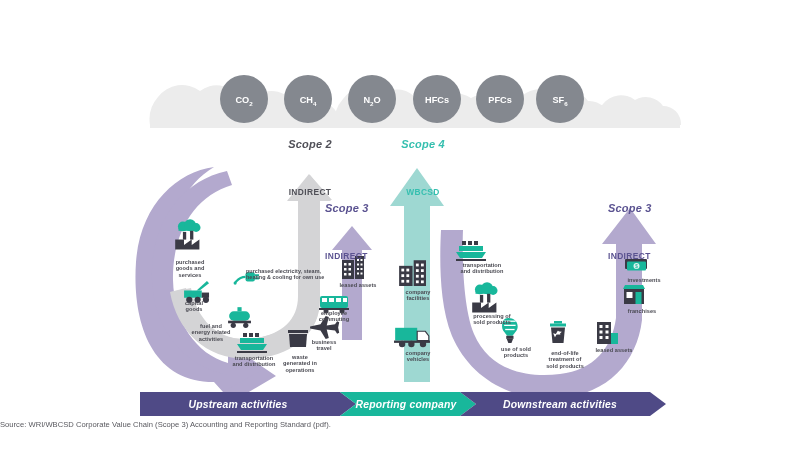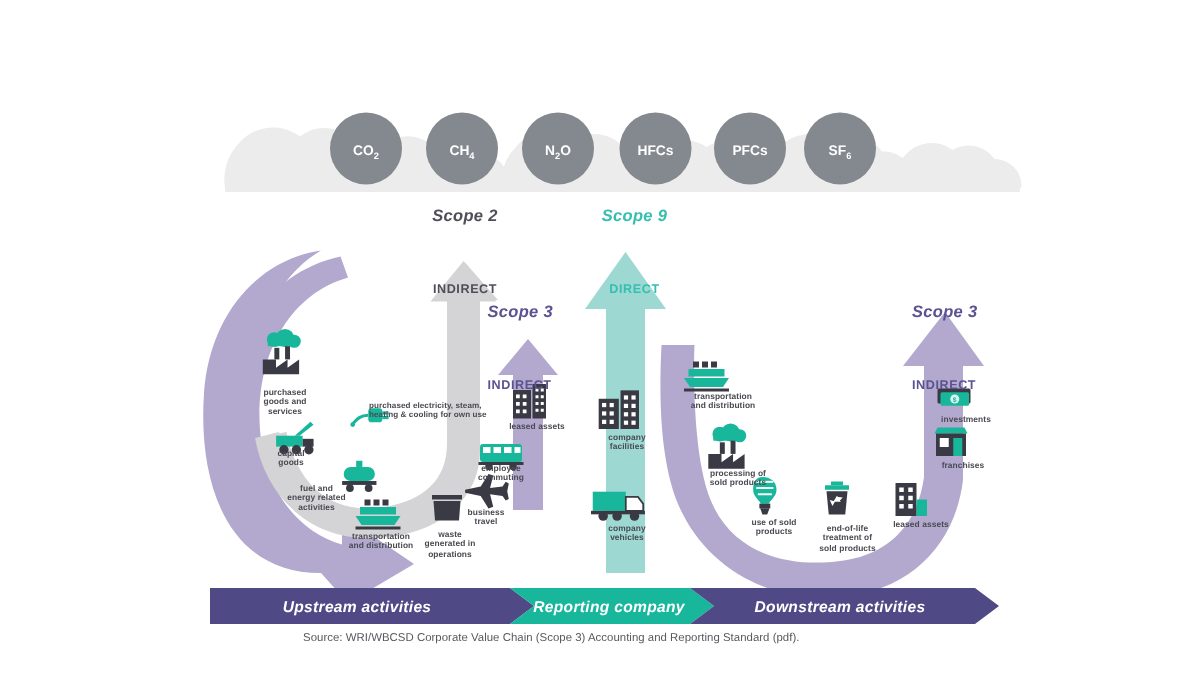"Scope 9" span.s-name { text: 9 -> 4 }
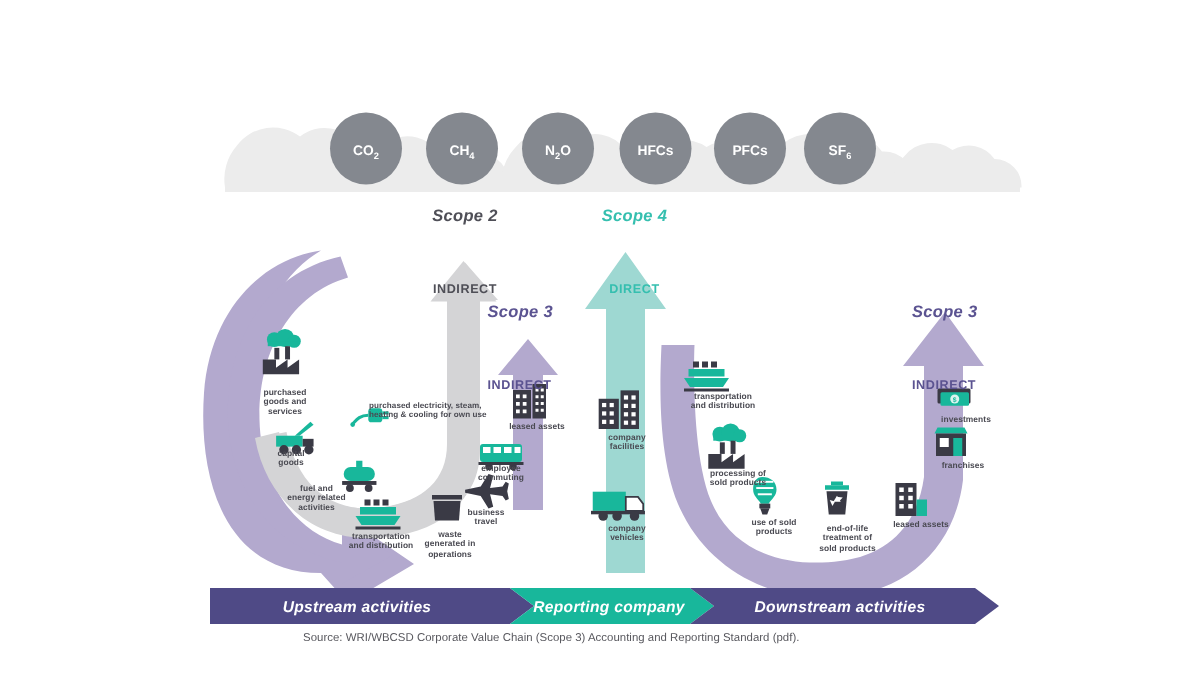"DIRECT" span.s-sub { text: DIRECT -> WBCSD }
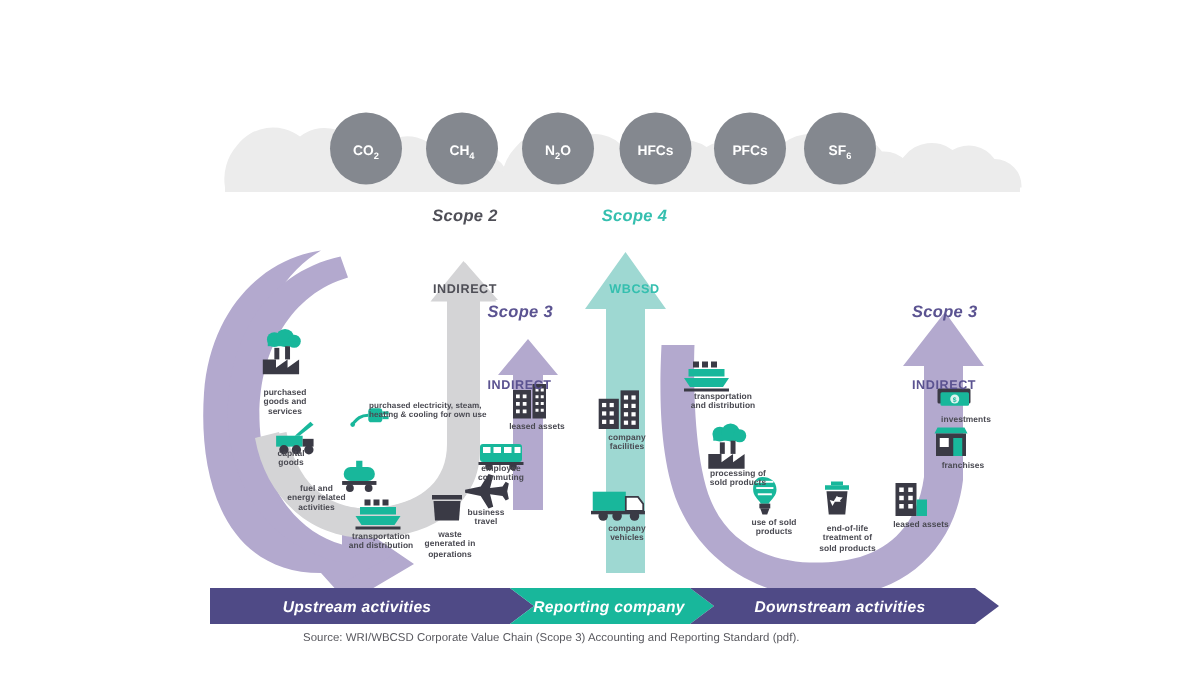"Source: WRI/WBCSD Corporate Value Chain" .src { text-align: center -> left }
